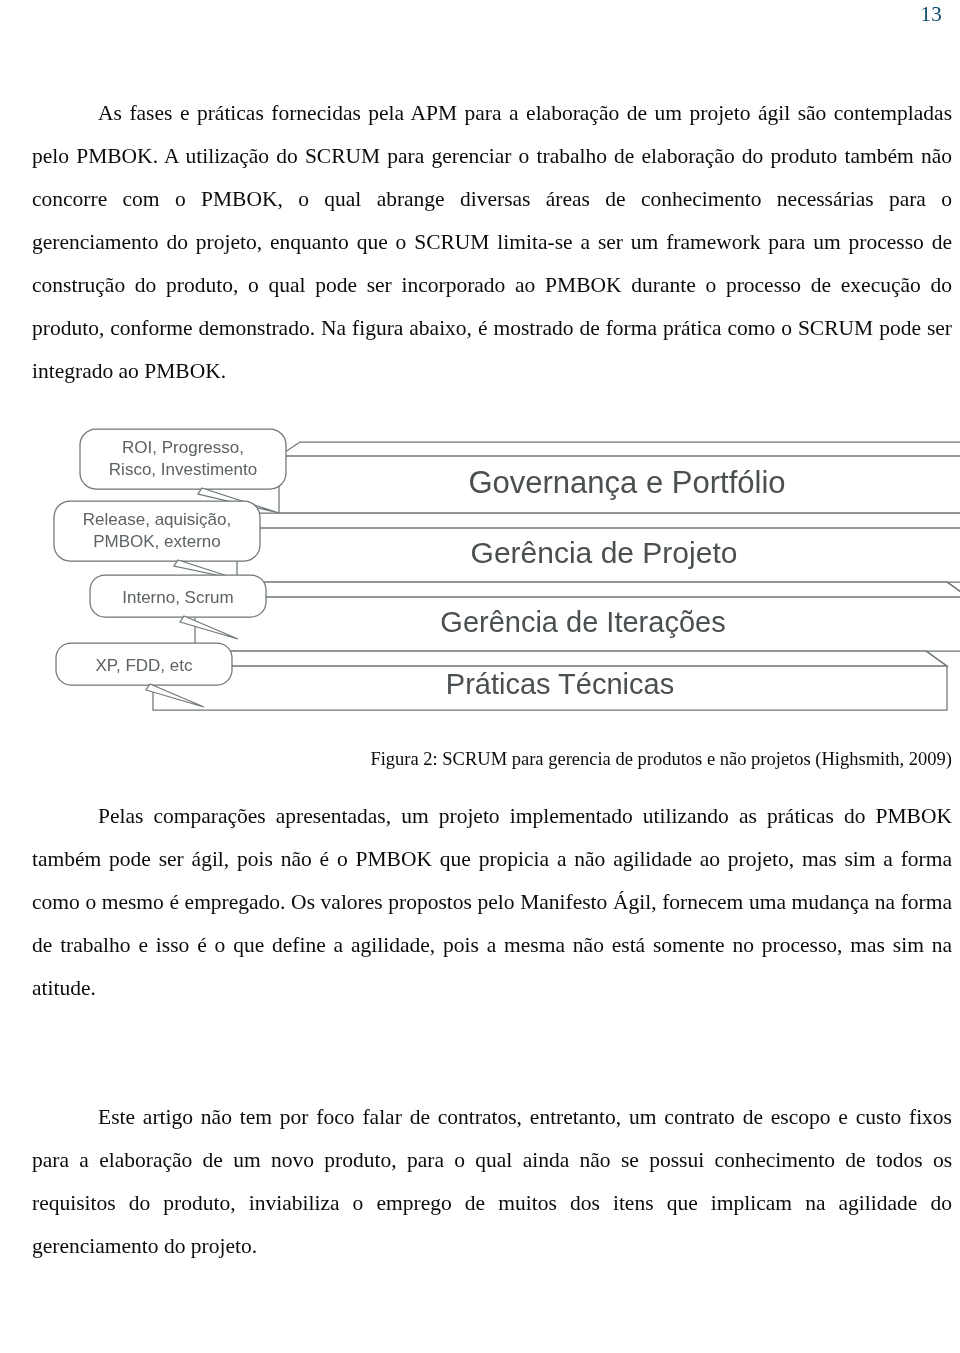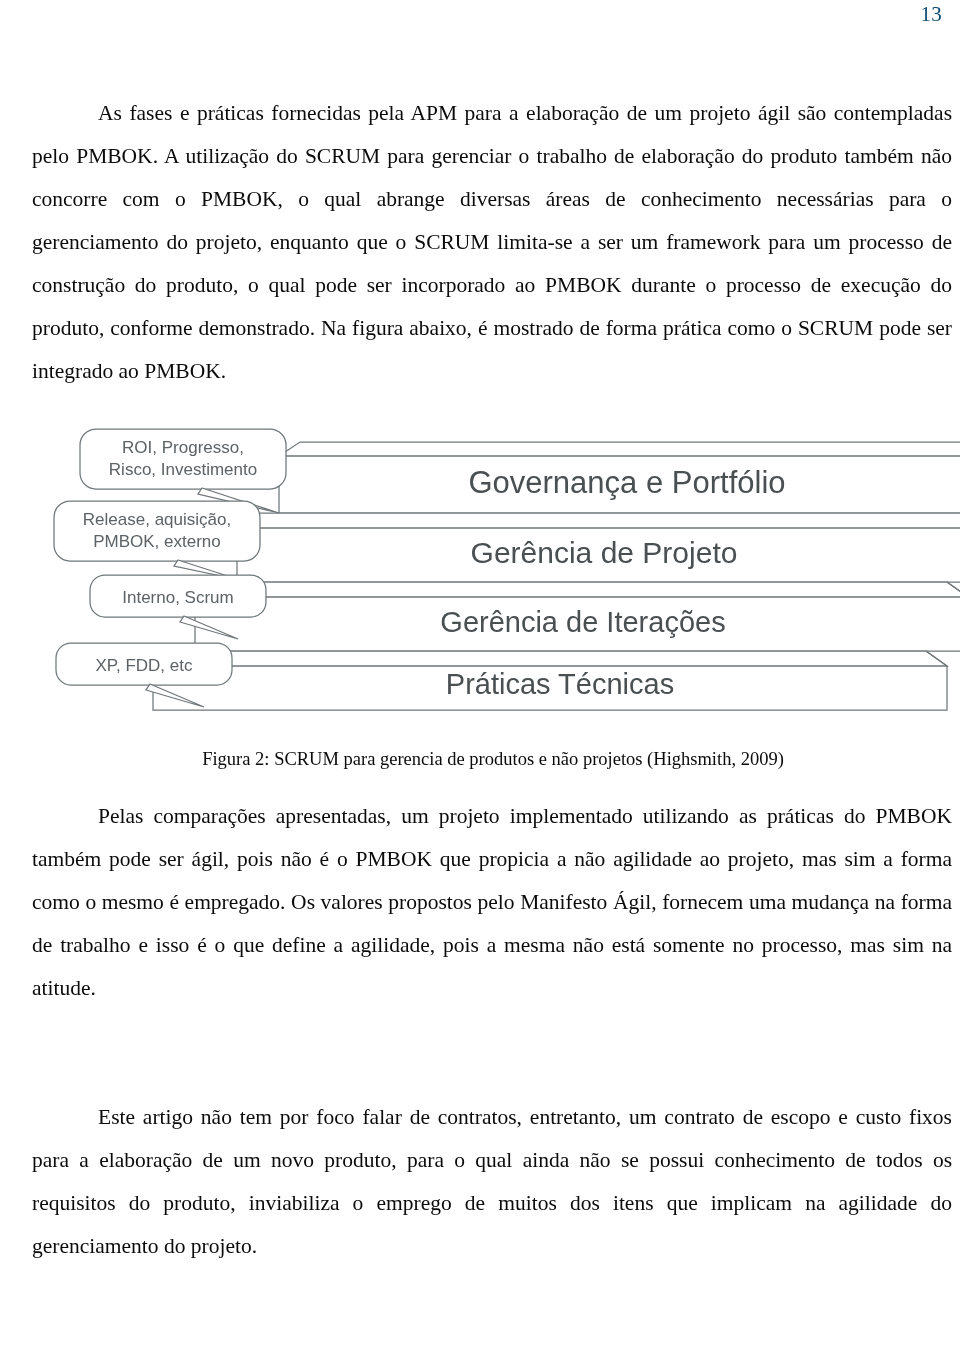"Figura 2: SCRUM para gerencia" .caption { text-align: center -> right }
